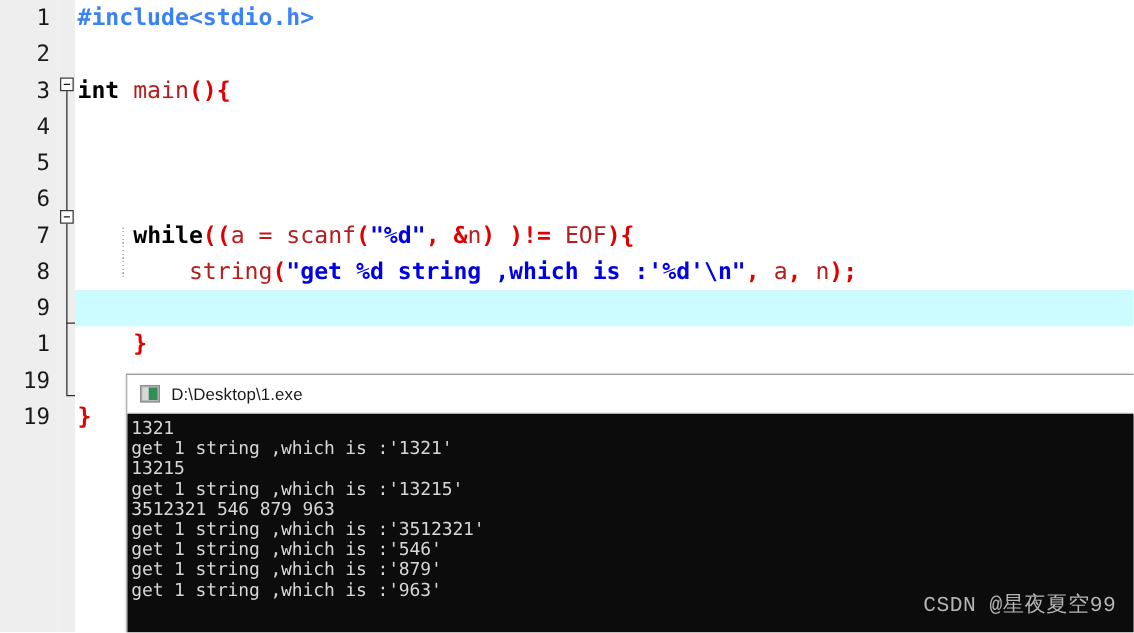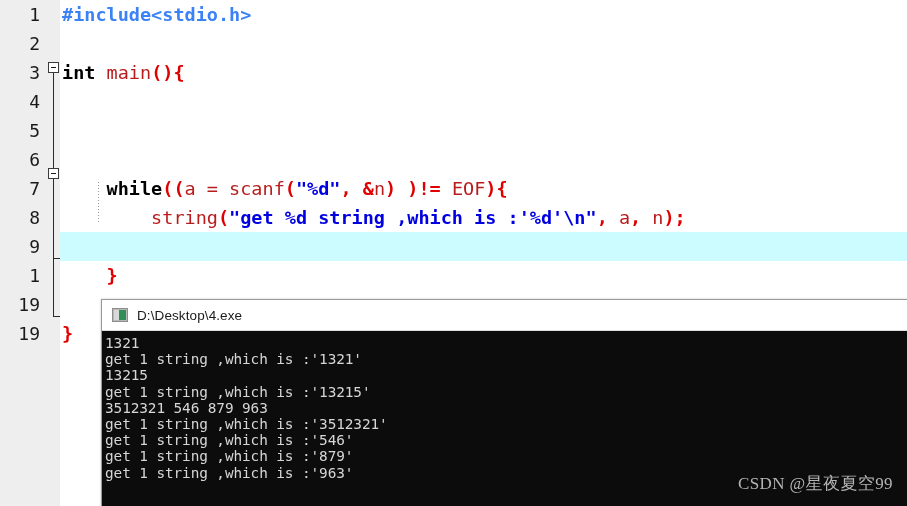"D:\Desktop\4.exe" span.console-title-text { text: 4.exe -> 1.exe }
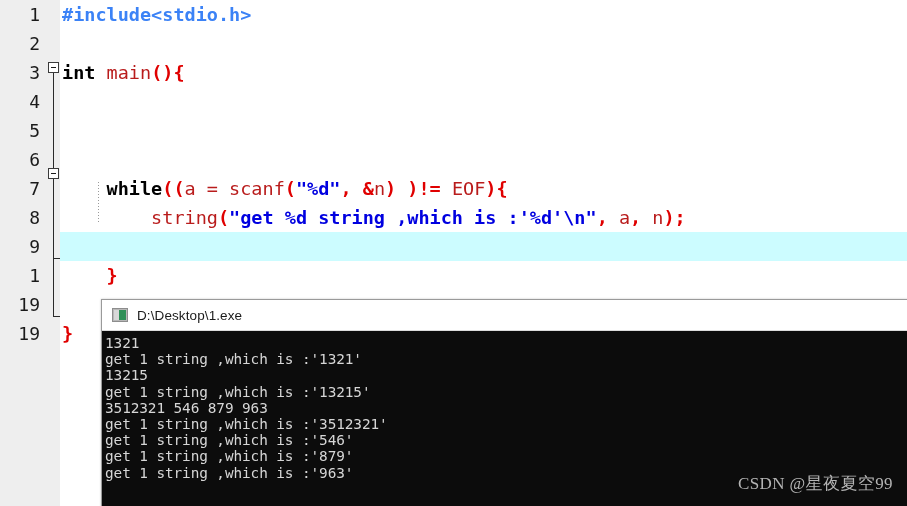"CSDN @星夜夏空99" .watermark { font-family: Liberation Serif, serif -> Liberation Mono, monospace }
